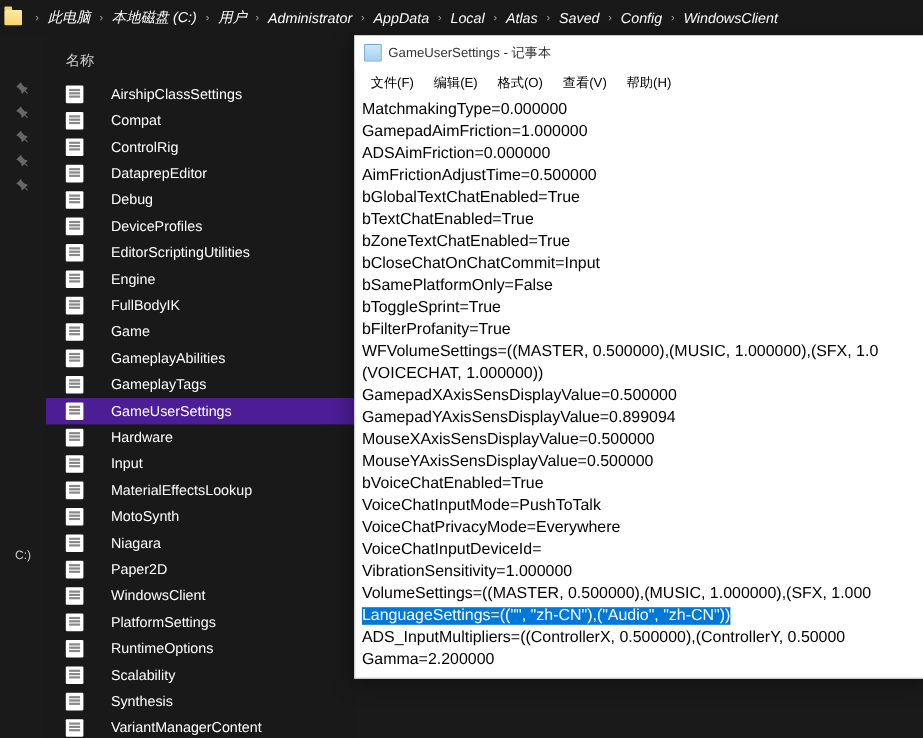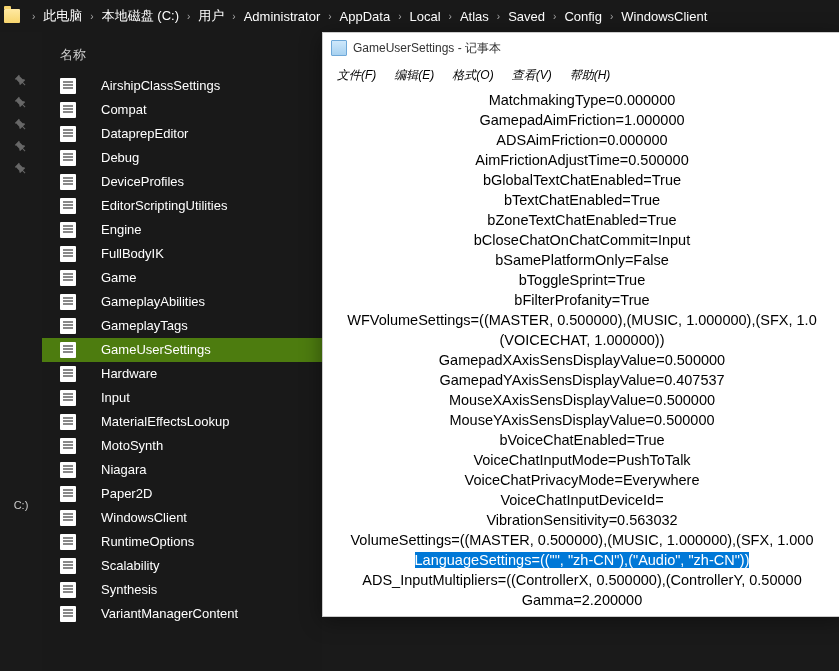"此电脑" .breadcrumb-item { font-style: none -> italic }
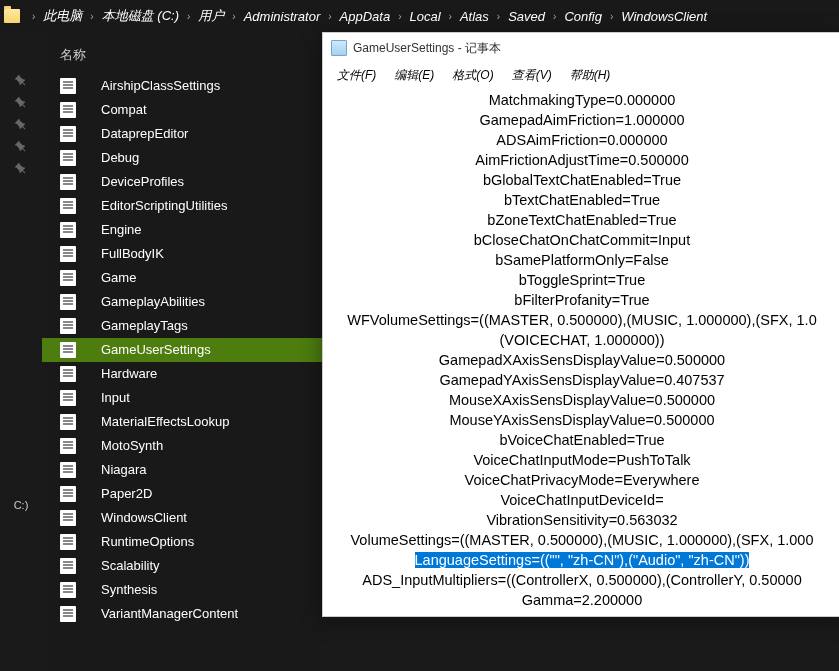"文件(F)" .menu-item { font-style: italic -> none }
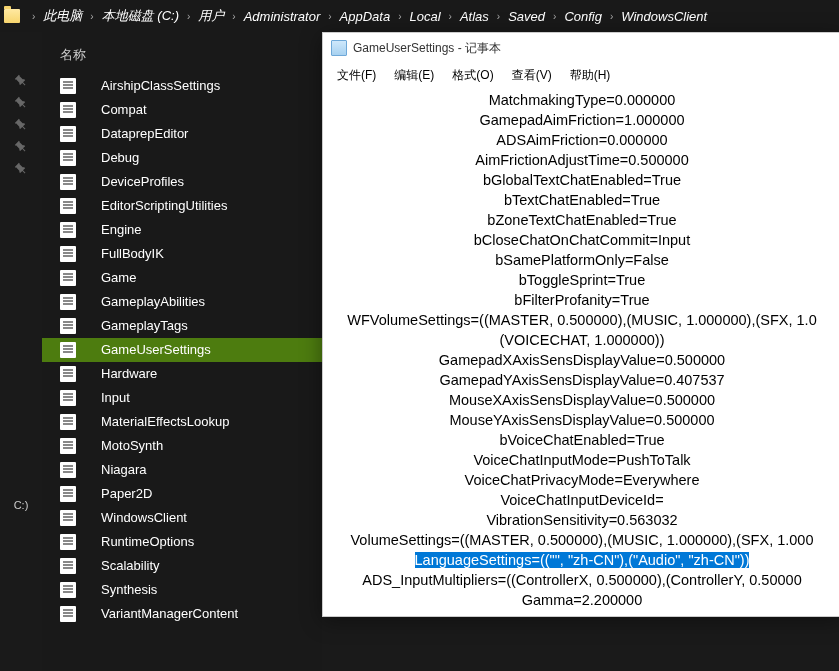"MatchmakingType=0.000000" .content-line { text-align: center -> none }
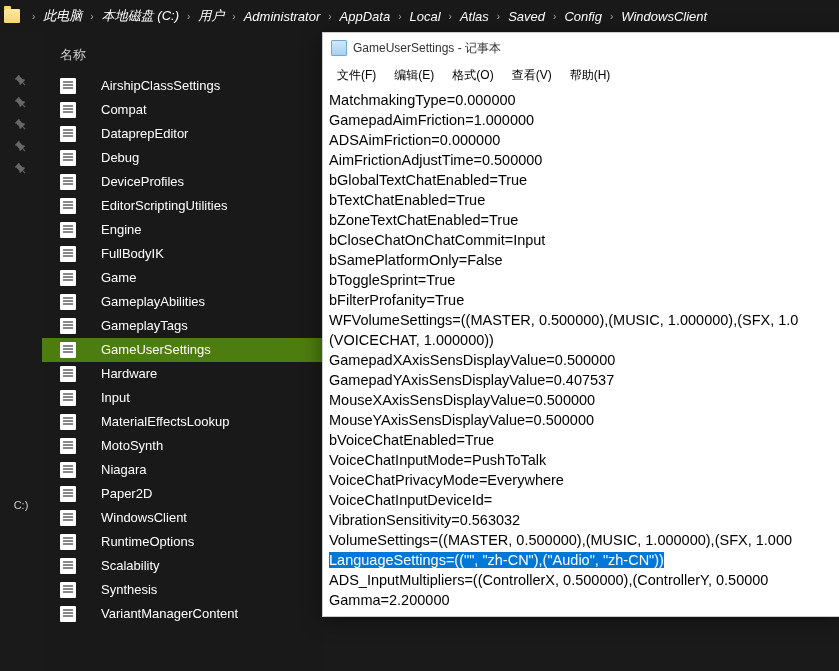"ControlRig" div.file-item { html: none -> <div> <span></span> <span>ControlRig</span> </div> }
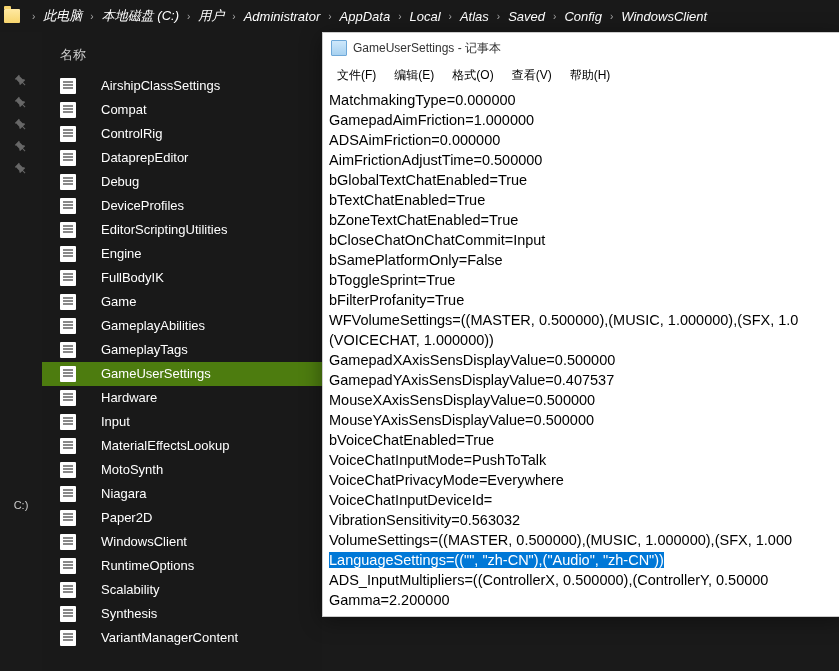"GameUserSettings" .file-item.selected { background: #4d7c0f -> #4c1d95 }
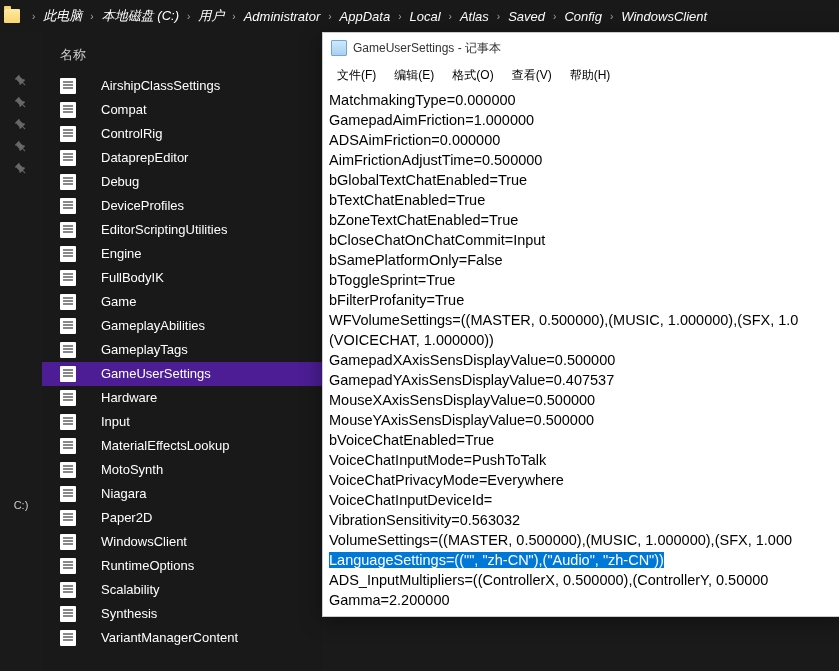"GamepadYAxisSensDisplayValue=0.407537" div.content-line { text: 0.407537 -> 0.899094 }
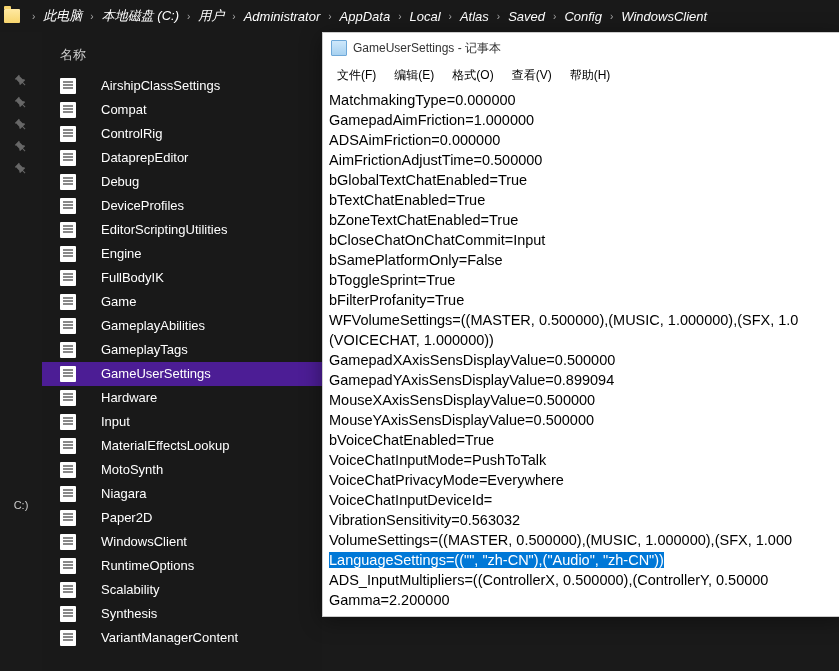"VibrationSensitivity=0.563032" div.content-line { text: 0.563032 -> 1.000000 }
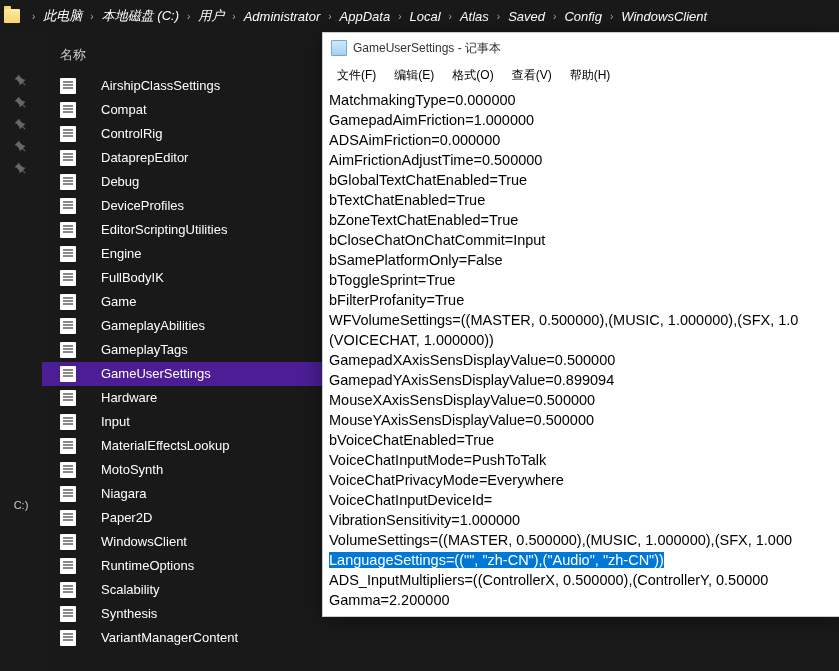"PlatformSettings" div.file-item { html: none -> <div> <span></span> <span>PlatformSettings</span> </div> }
